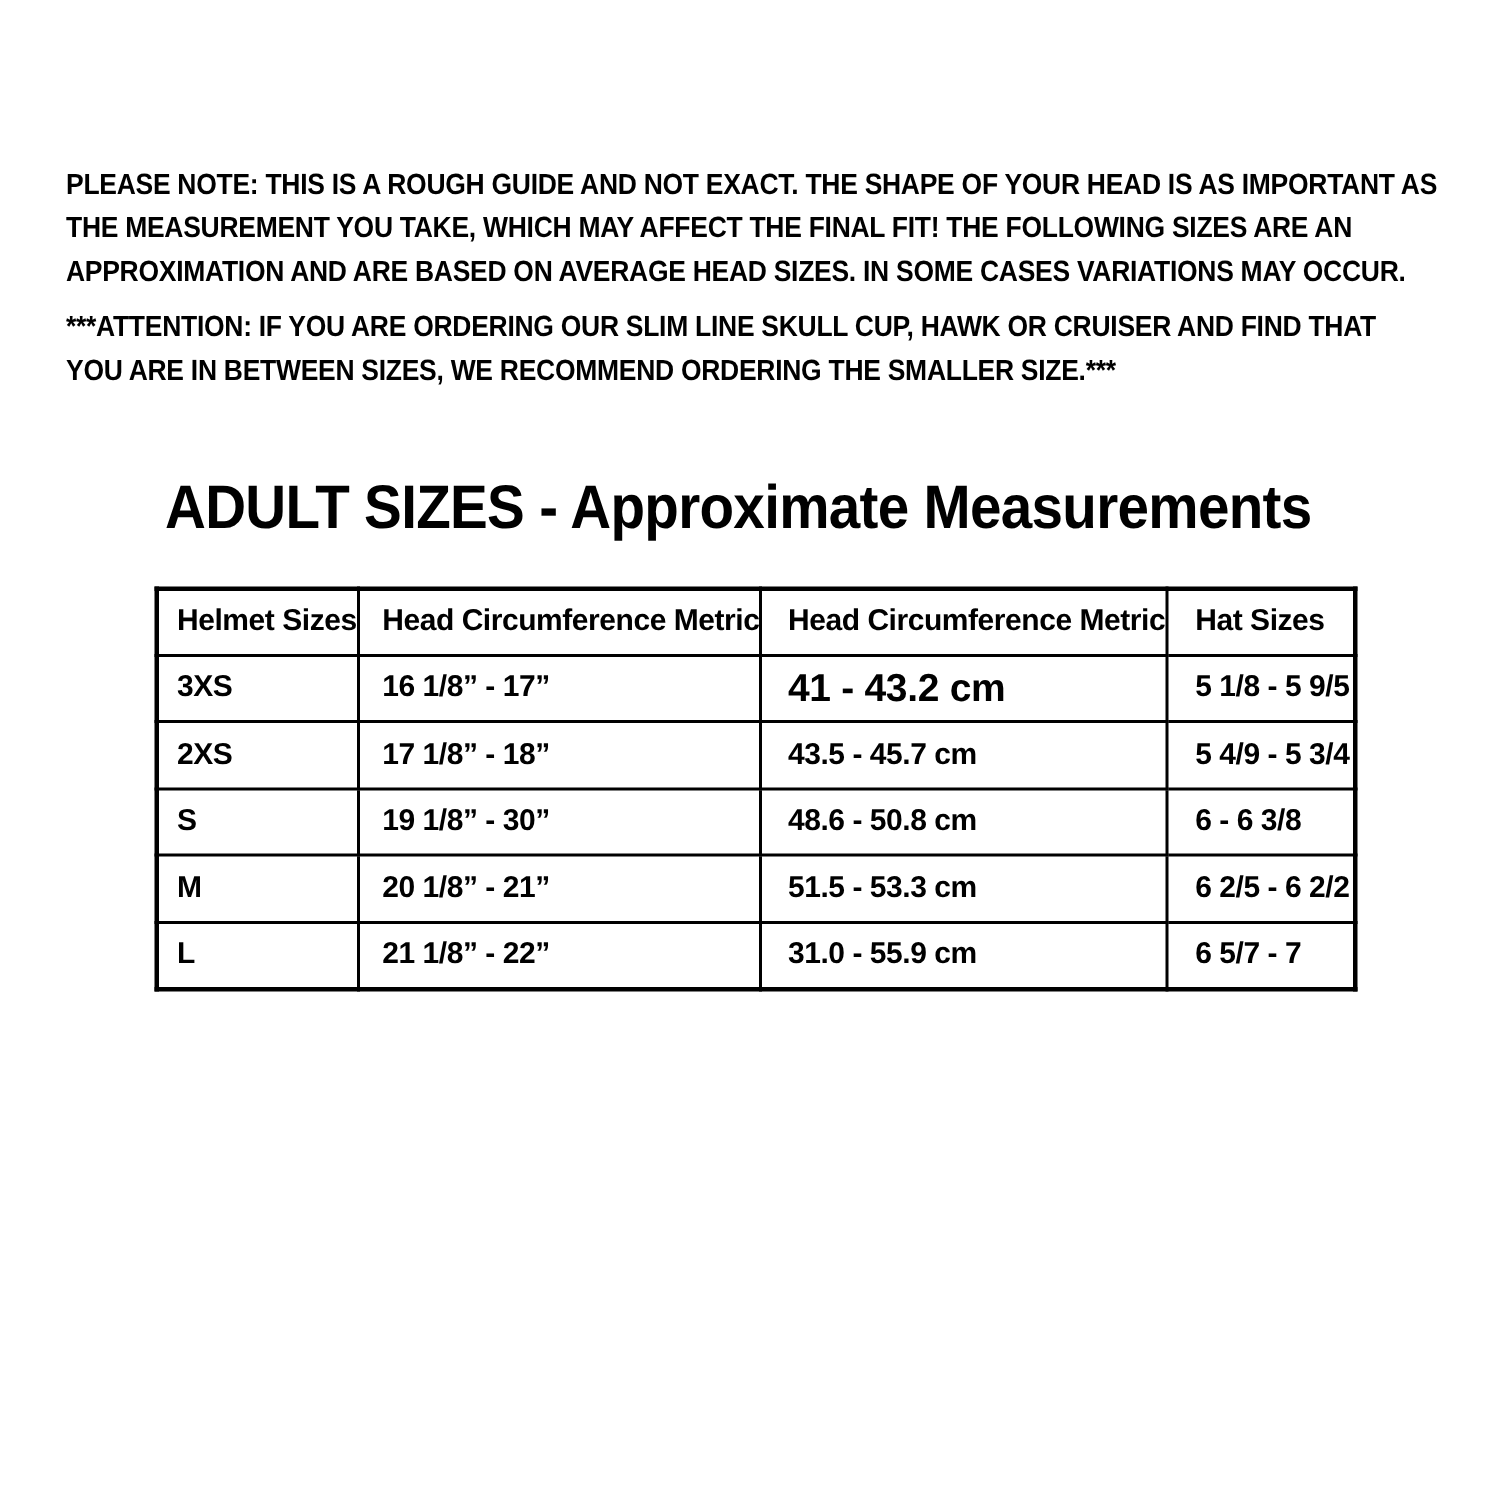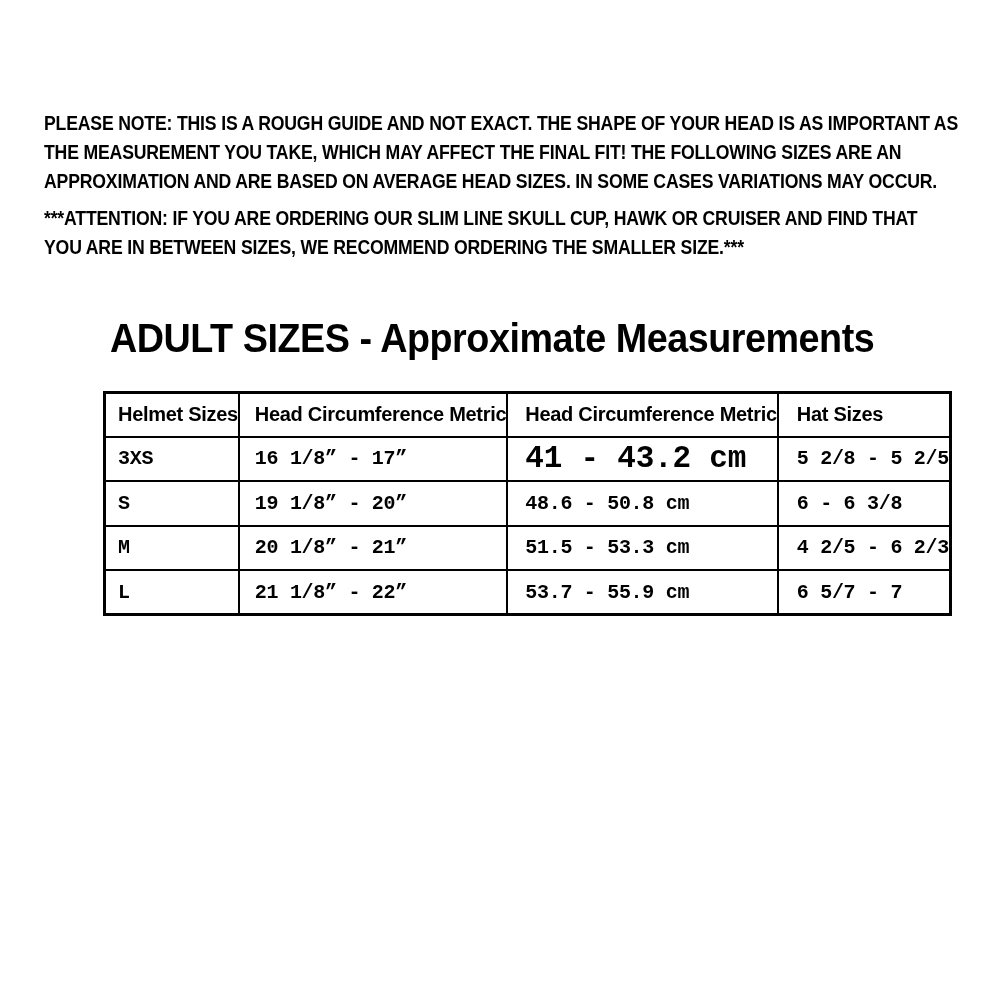"3XS" table.size-table tbody tr { font-family: Liberation Mono, monospace -> none }
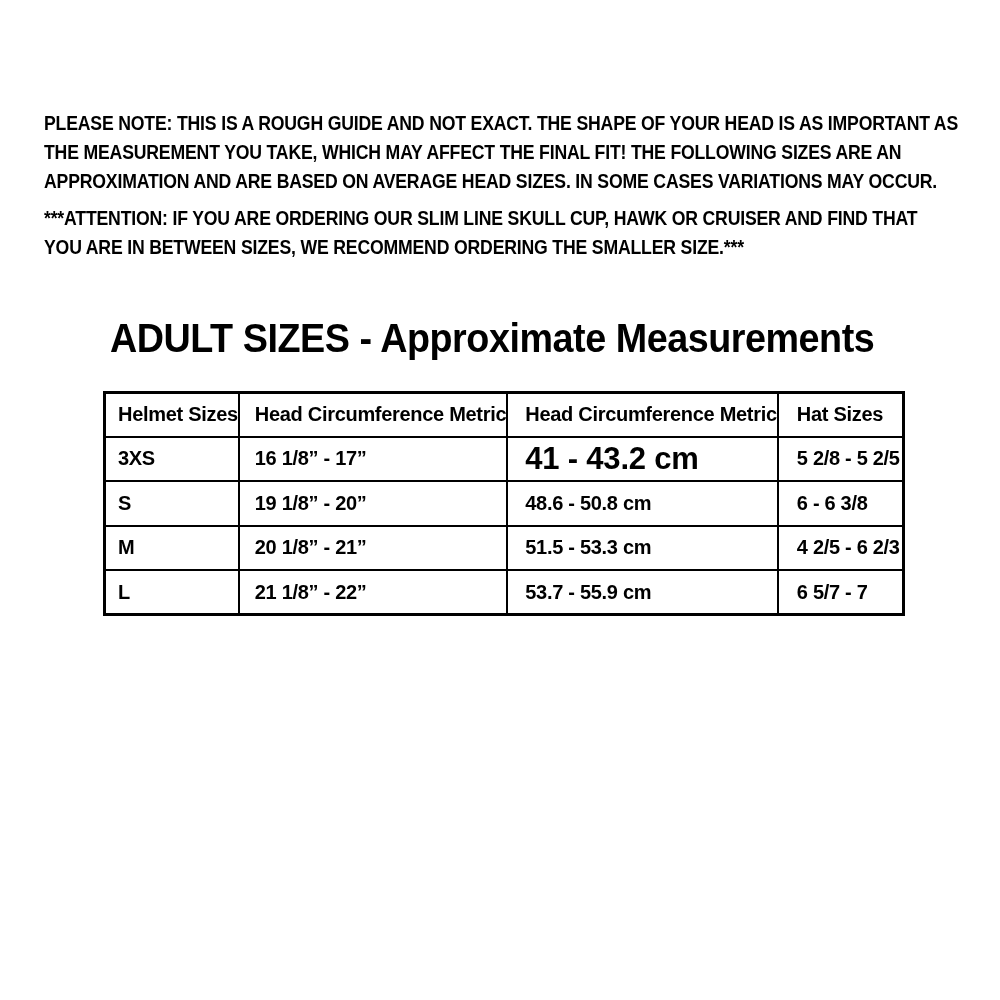"41 - 43.2 cm" table.size-table tbody tr:nth-child(1) td:nth-child(3) { font-size: 31px -> 26px }
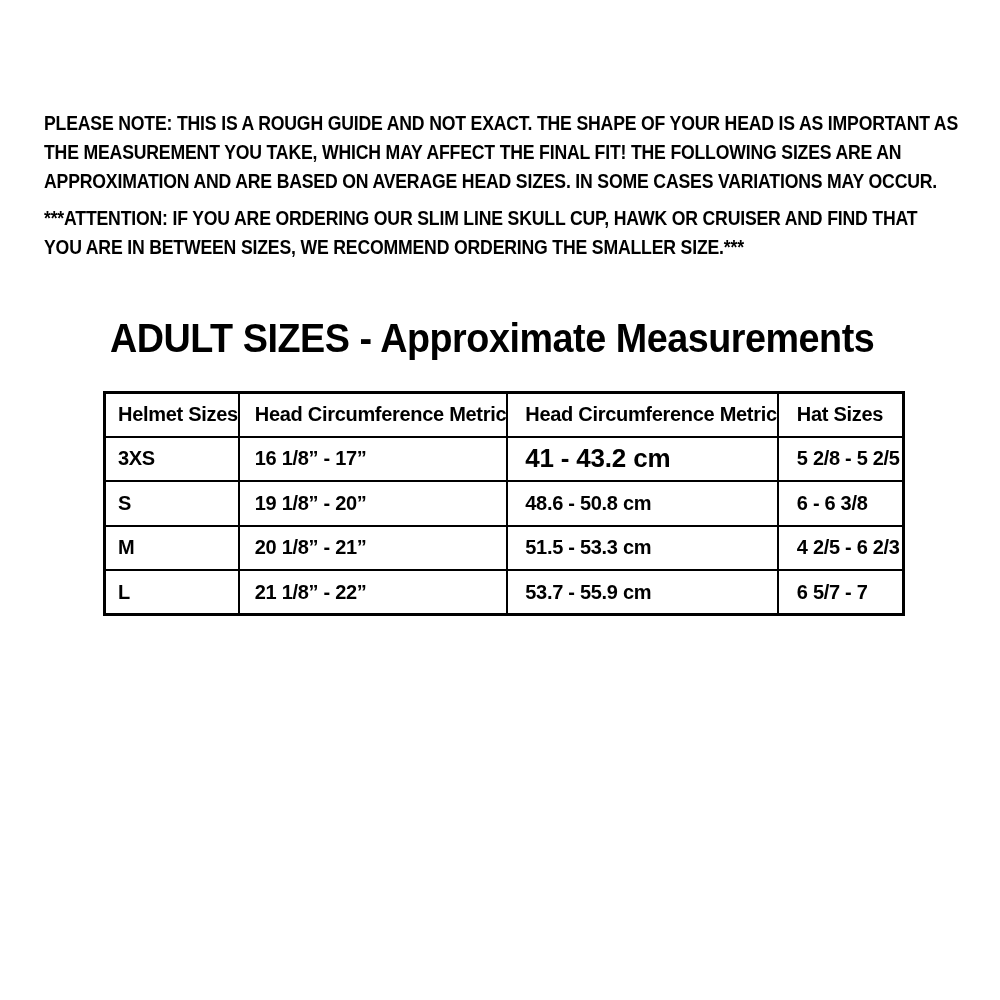"5 2/8 - 5 2/5" td { text: 2/8 - 5 2/5 -> 1/8 - 5 9/5 }
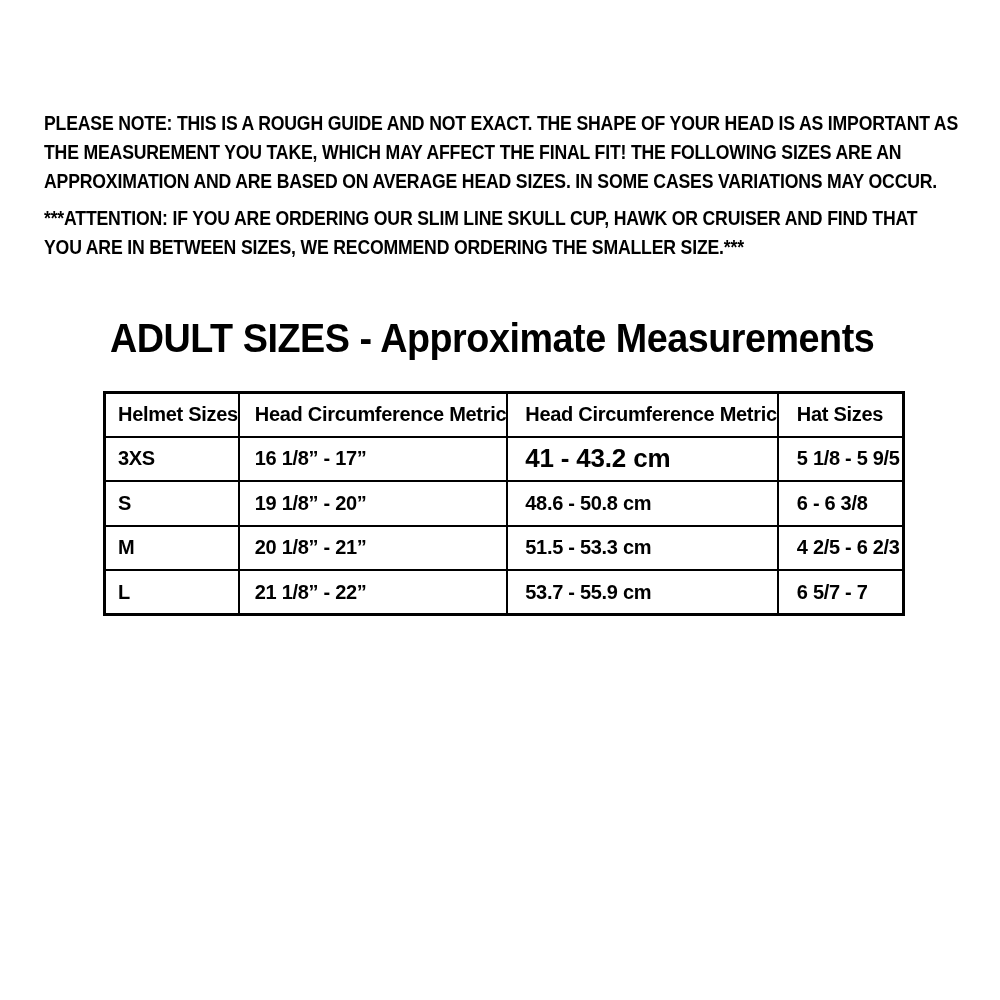"2XS" tr { html: none -> <tr> <td>2XS</td> <td>17 1/8” - 18”</td> <td>43.5 - 45.7 cm</td> <td>5 4/9 - 5 3/4</td> </tr> }
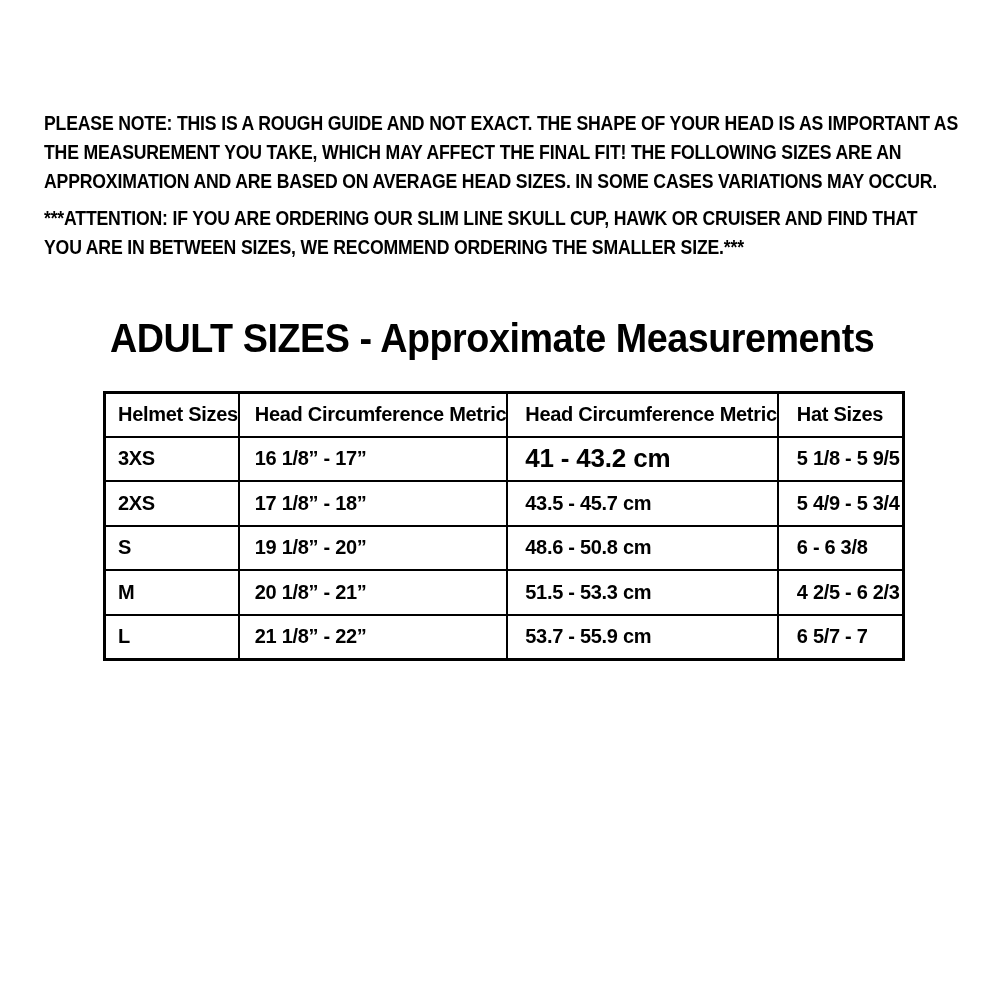"19 1/8” - 20”" td { text: 20 -> 30 }
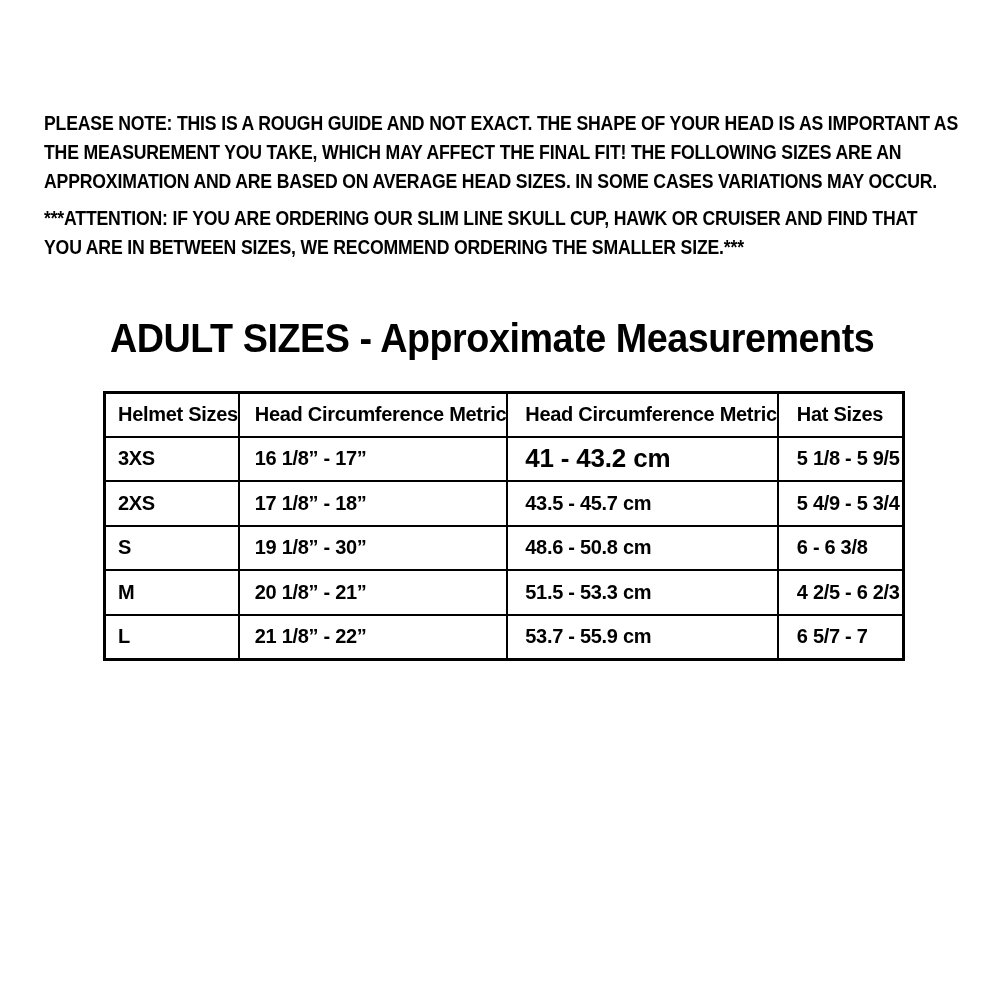"4 2/5 - 6 2/3" td { text: 4 2/5 - 6 2/3 -> 6 2/5 - 6 2/2 }
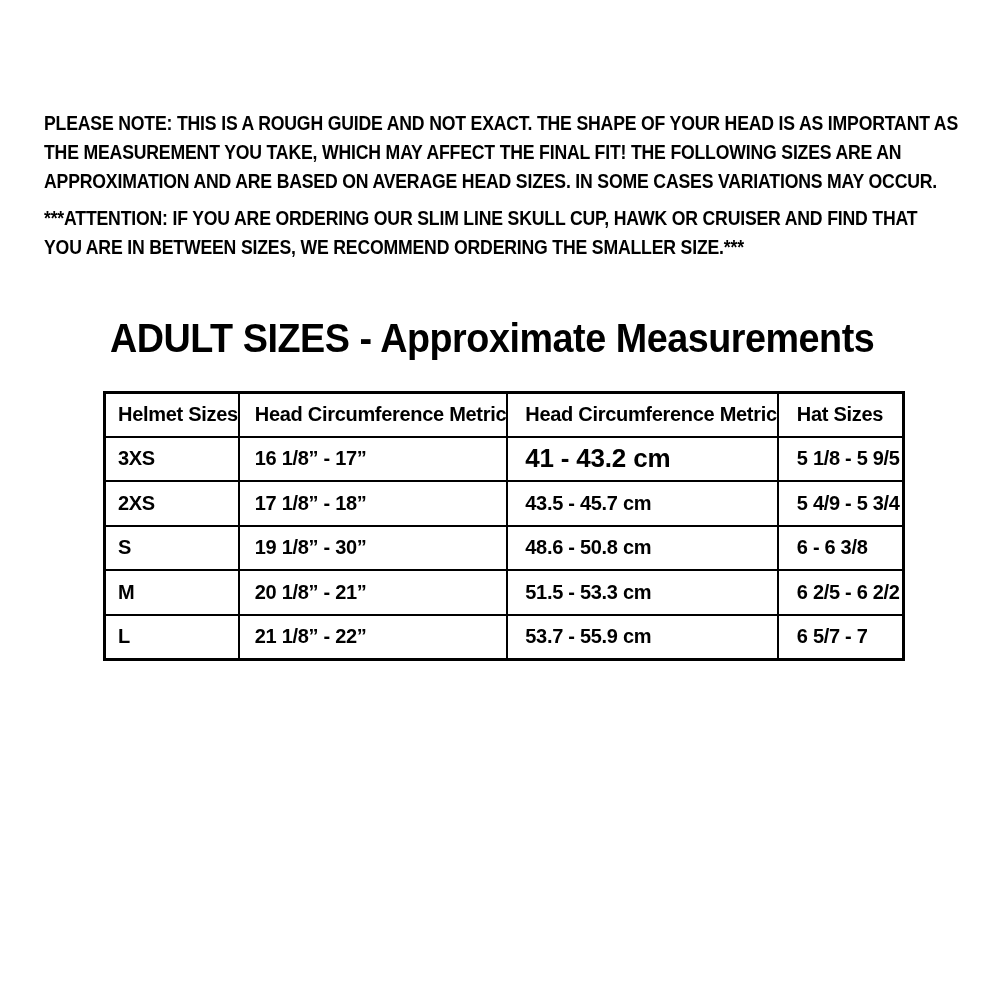"53.7 - 55.9 cm" td { text: 53.7 -> 31.0 }
